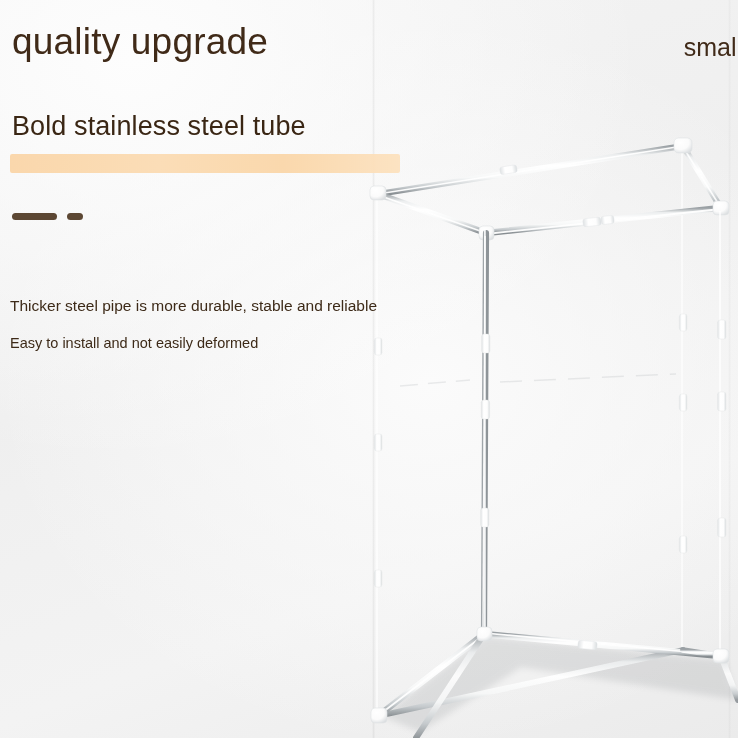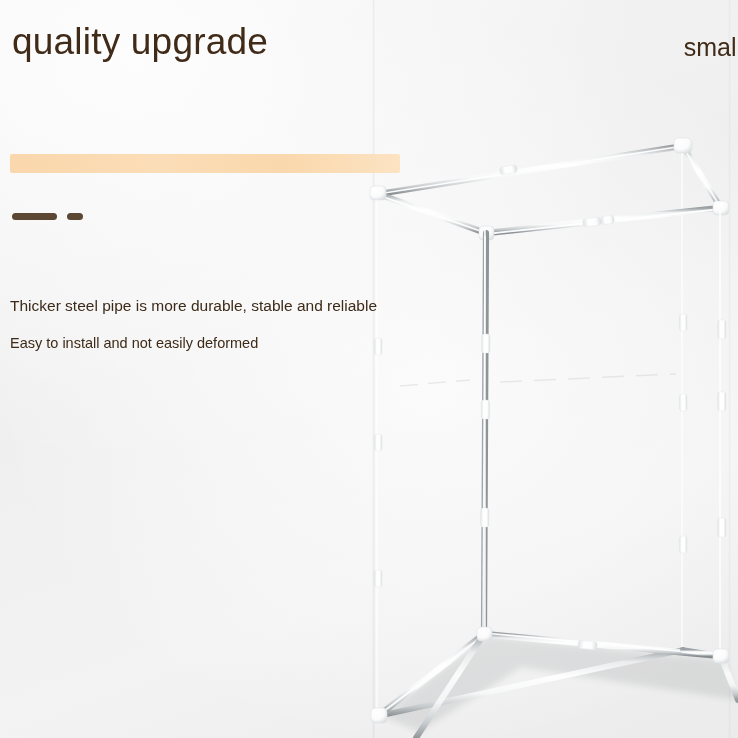"Bold stainless steel tube" div.subhead { html: none -> <div>Bold stainless steel tube</div> }
